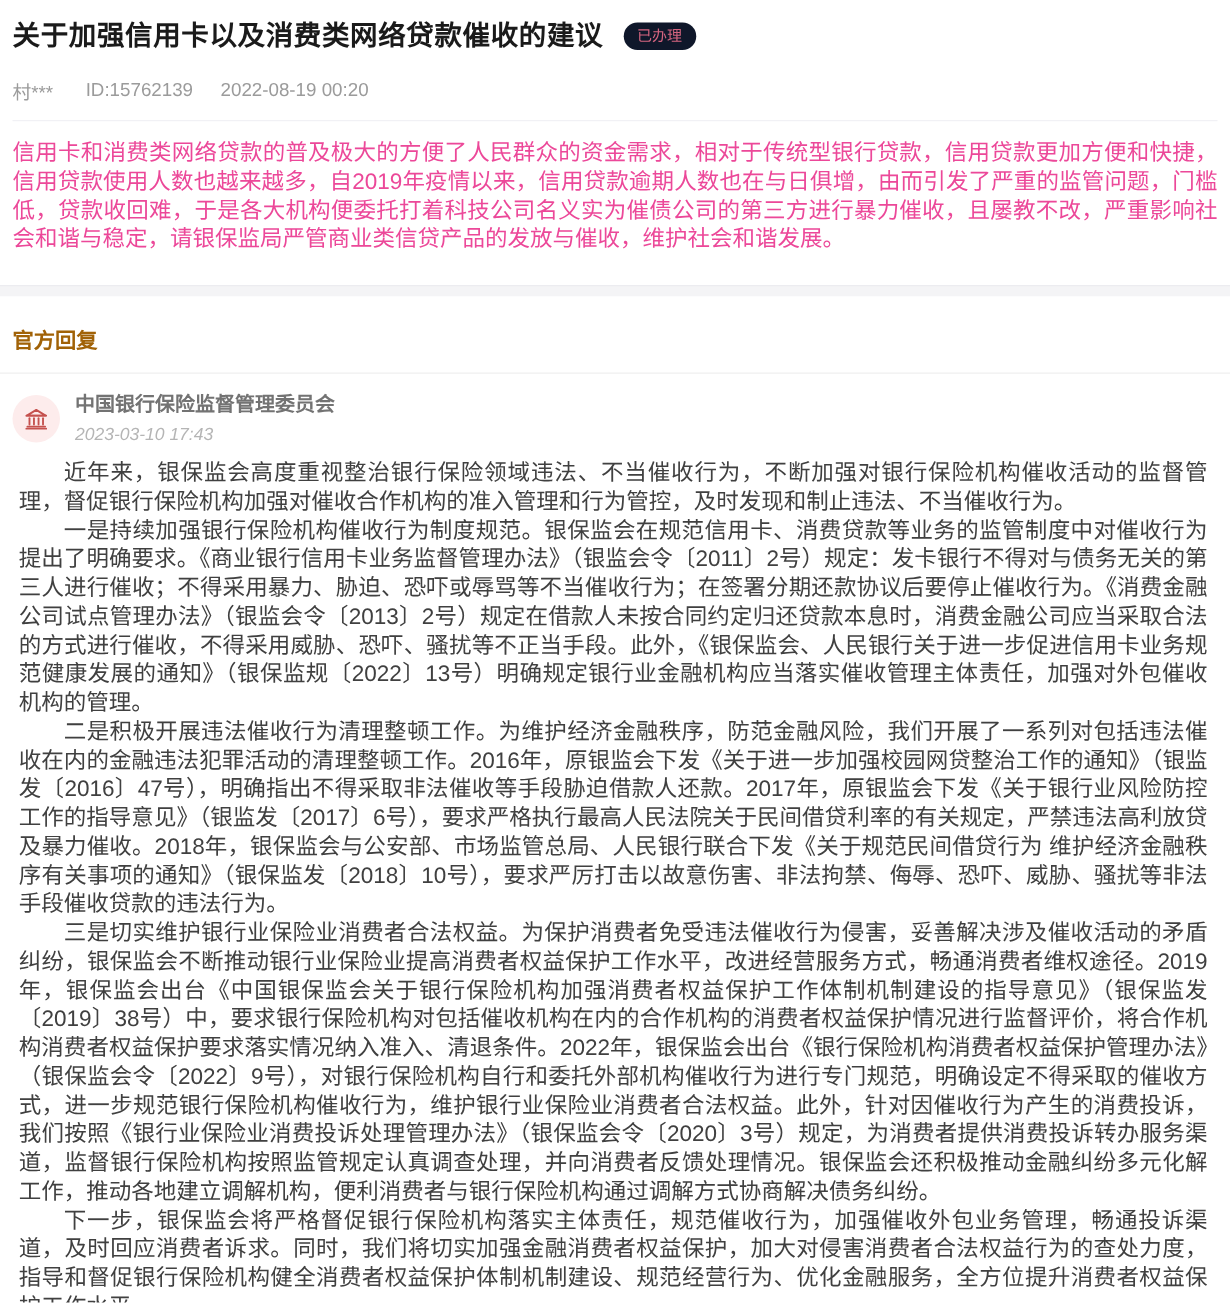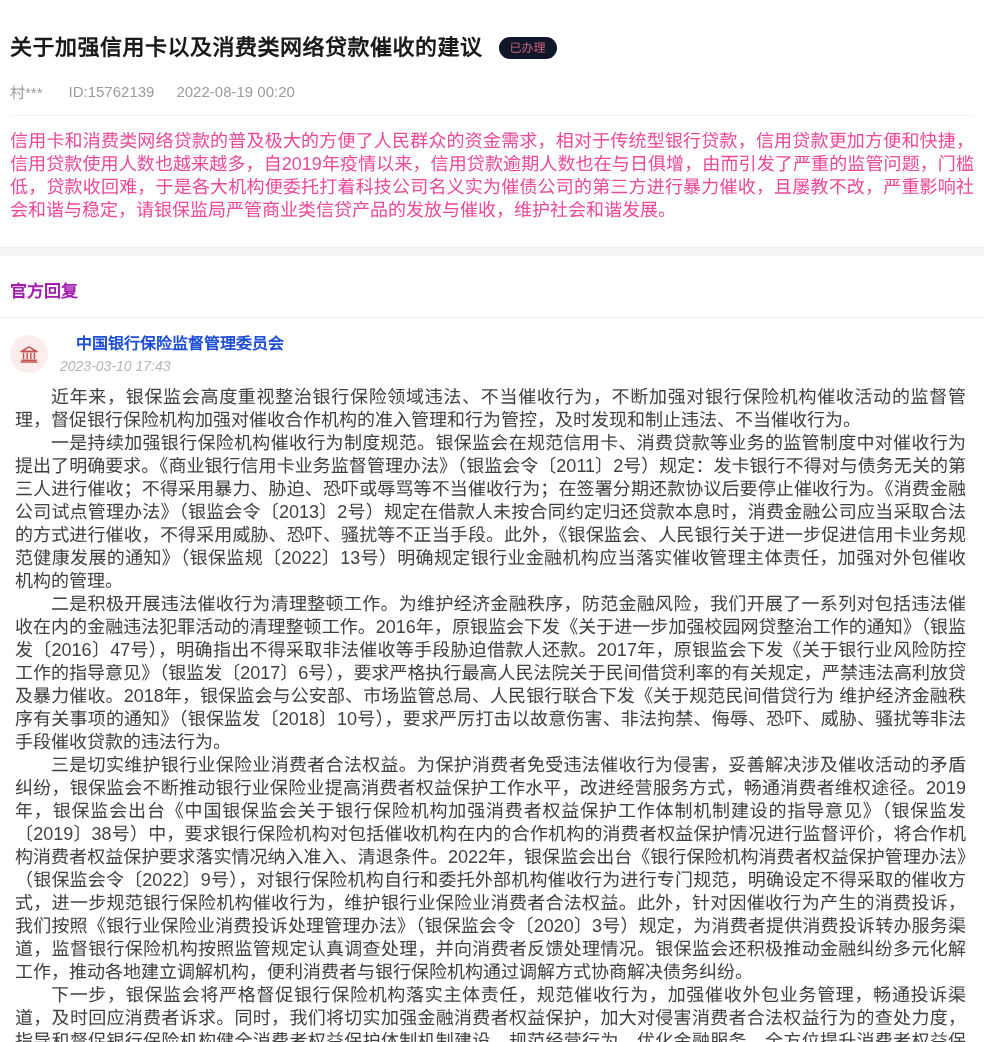"关于加强信用卡以及消费类网络贷款催收的建议" .q-header { margin-top: 19px -> none }
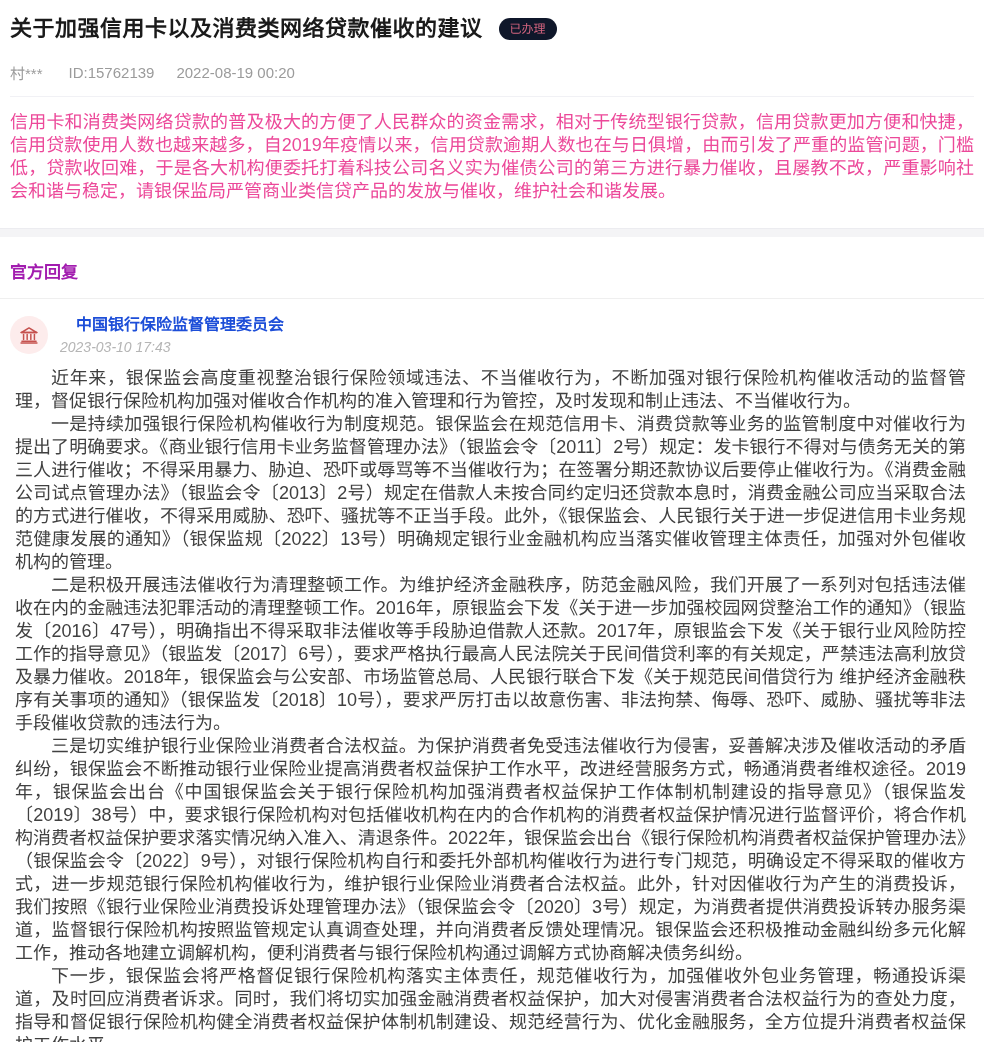"官方回复" .reply-section-title { color: #a21caf -> #a16207 }
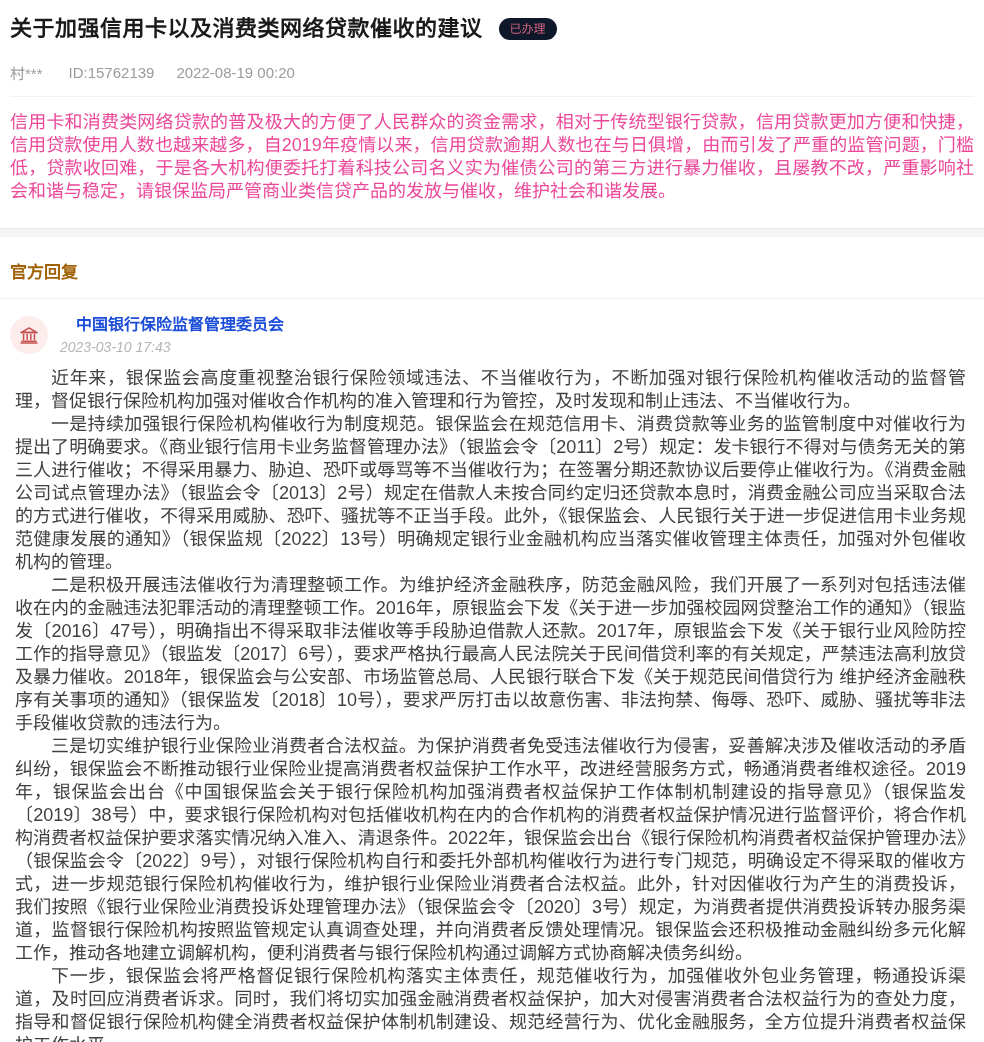"中国银行保险监督管理委员会" .org-name { color: #1d4ed8 -> #737373; margin-left: 16px -> none }
